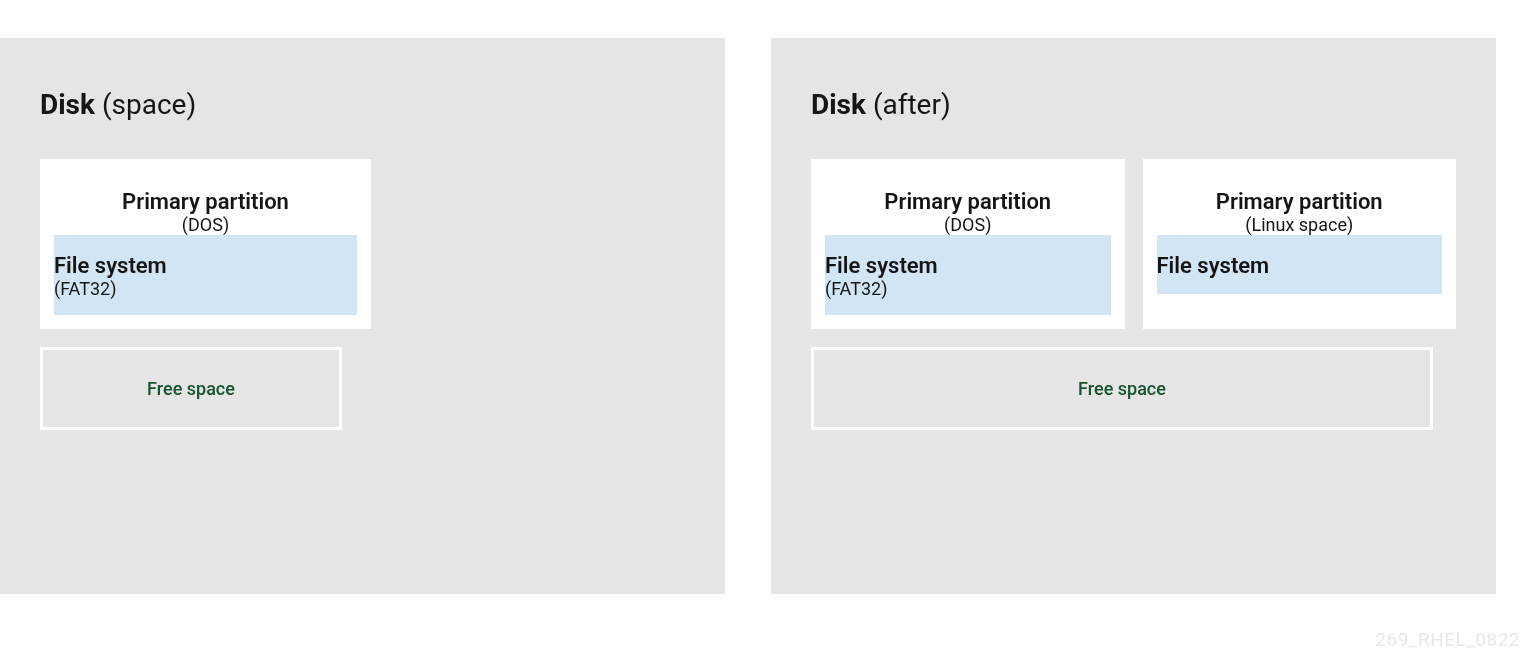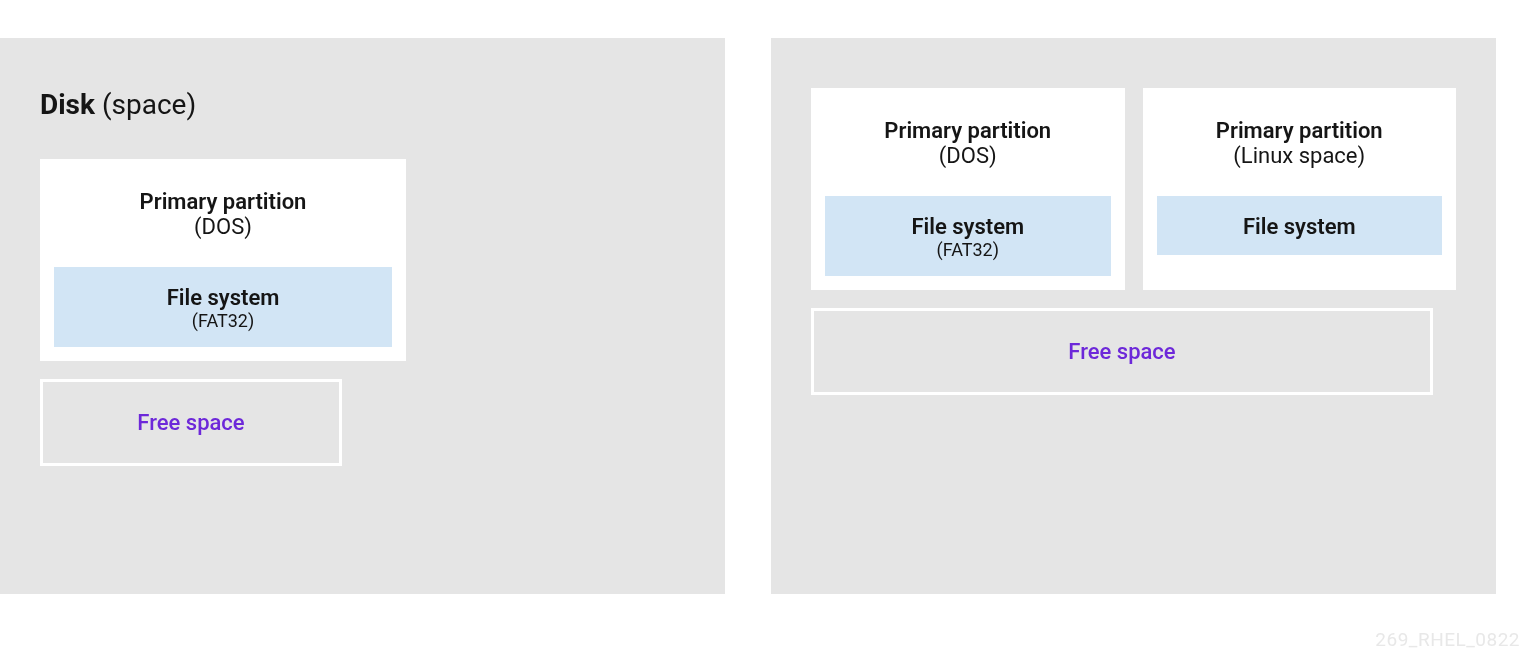"Disk (after)" div.disk-title { html: none -> <div> <span>Disk</span><span> (after)</span> </div> }
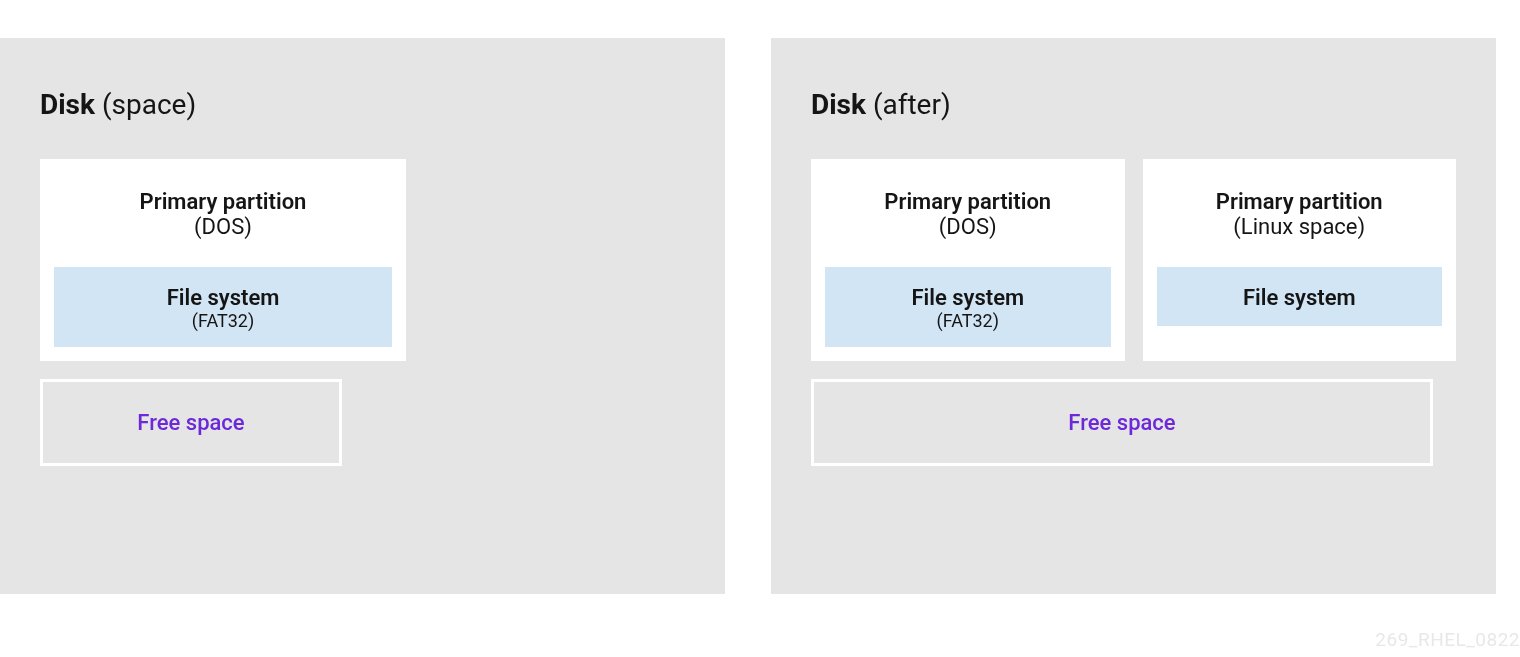"Primary partition" .partition-card { width: 366px -> 331px }
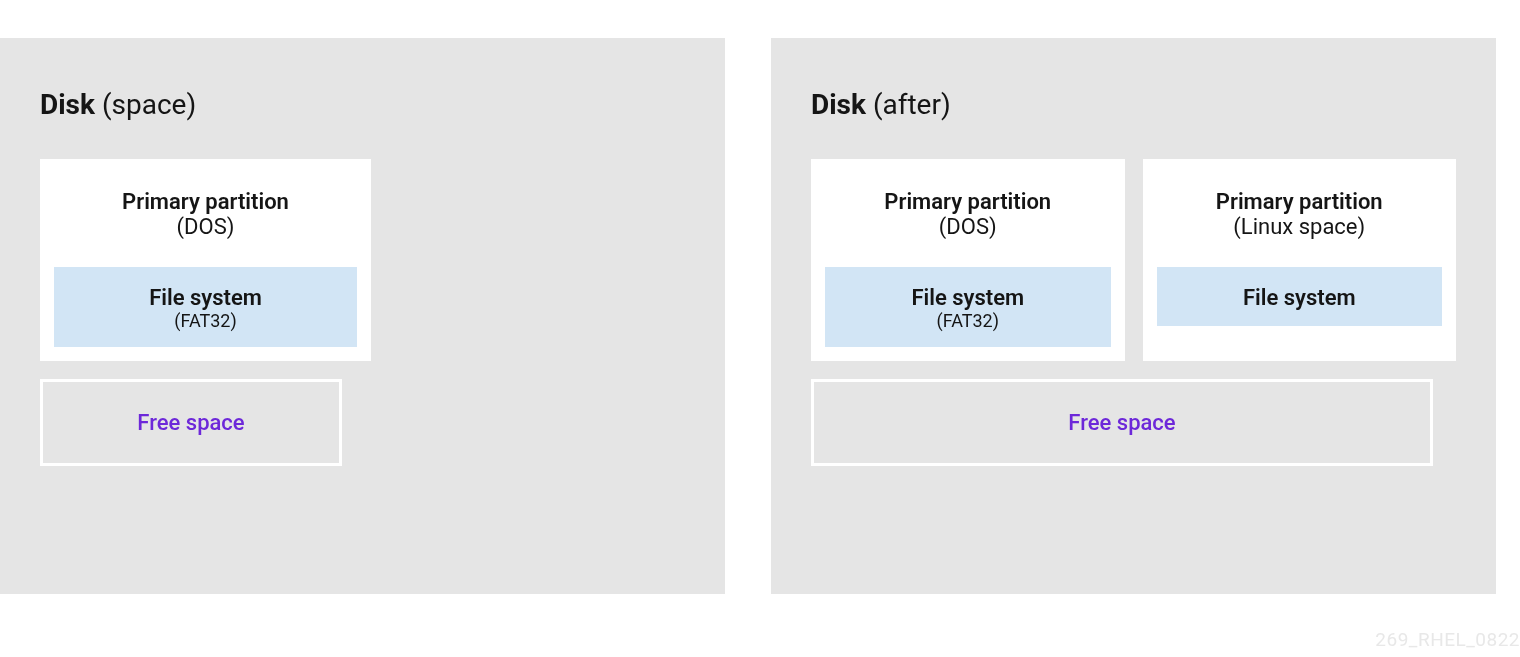"(DOS)" .partition-sub { font-size: 22px -> 18px; margin-bottom: 28px -> none }
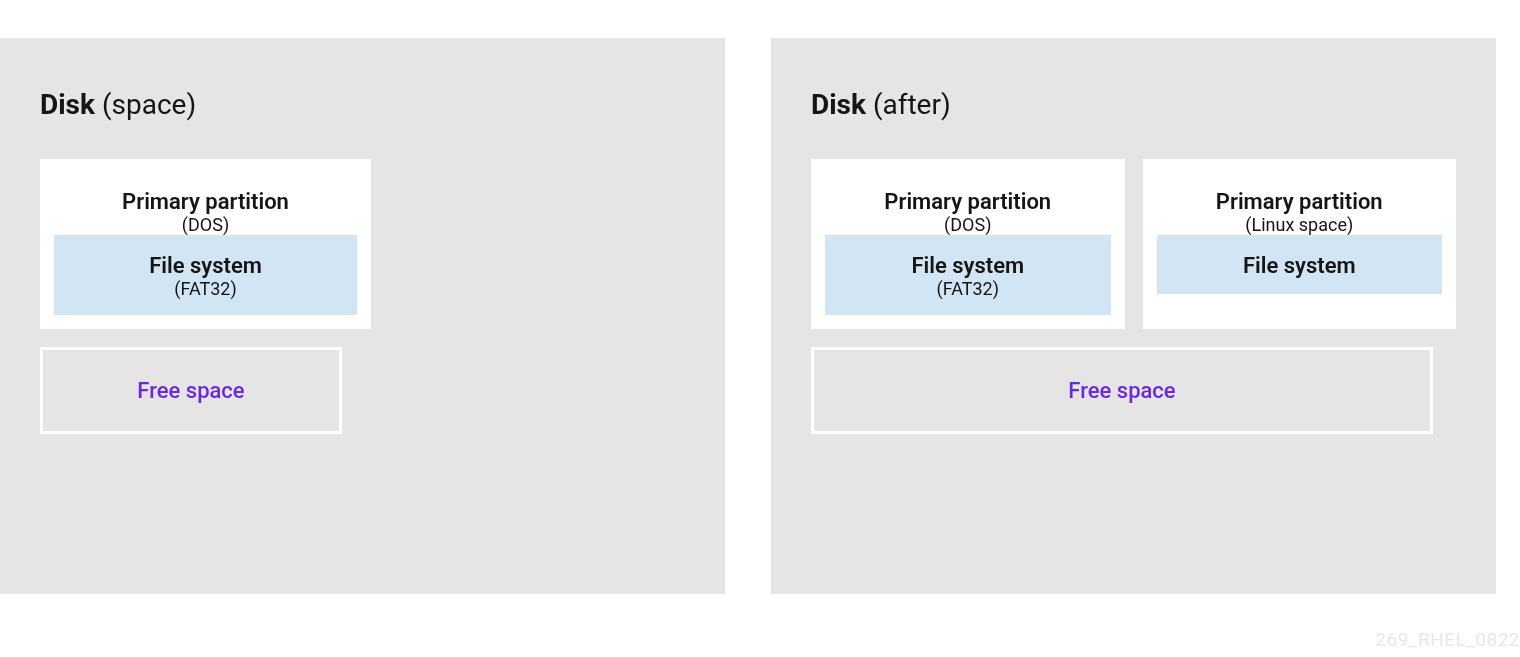"File system" .fs-box { text-align: center -> left }
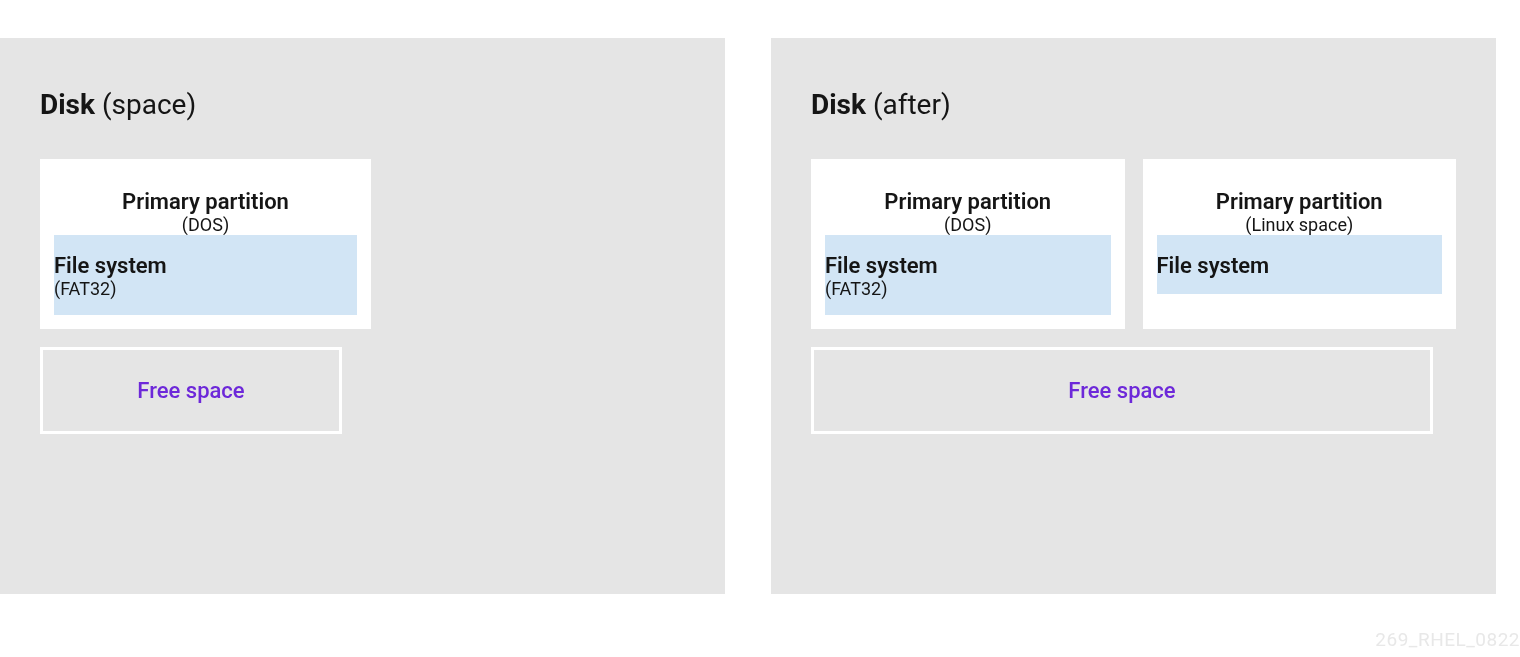"Free space" .free-space-box { color: #6d28d9 -> #14532d; font-size: 22px -> 18px }
